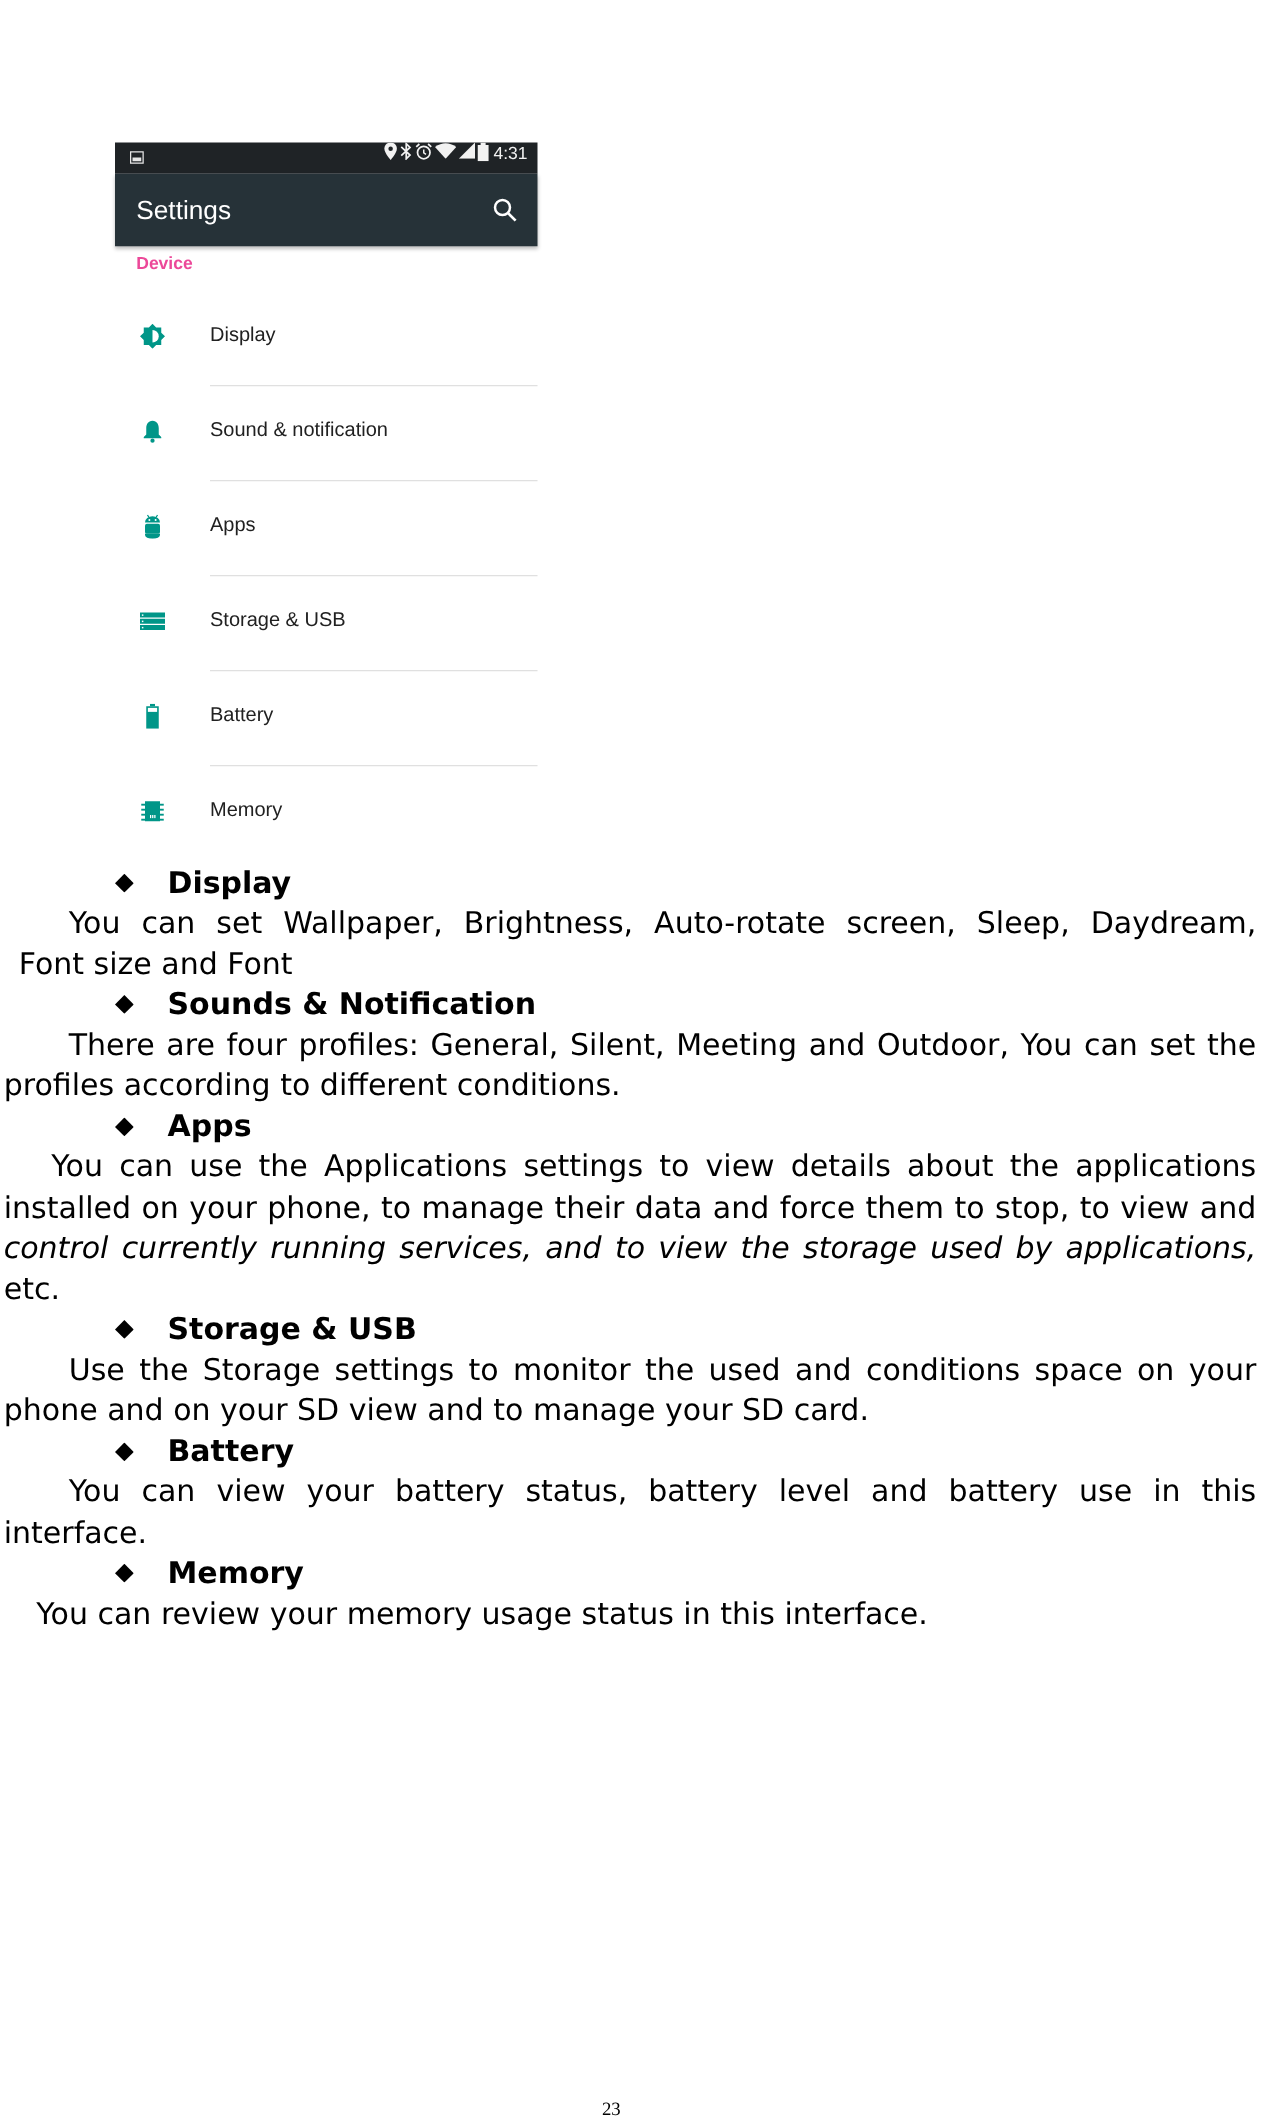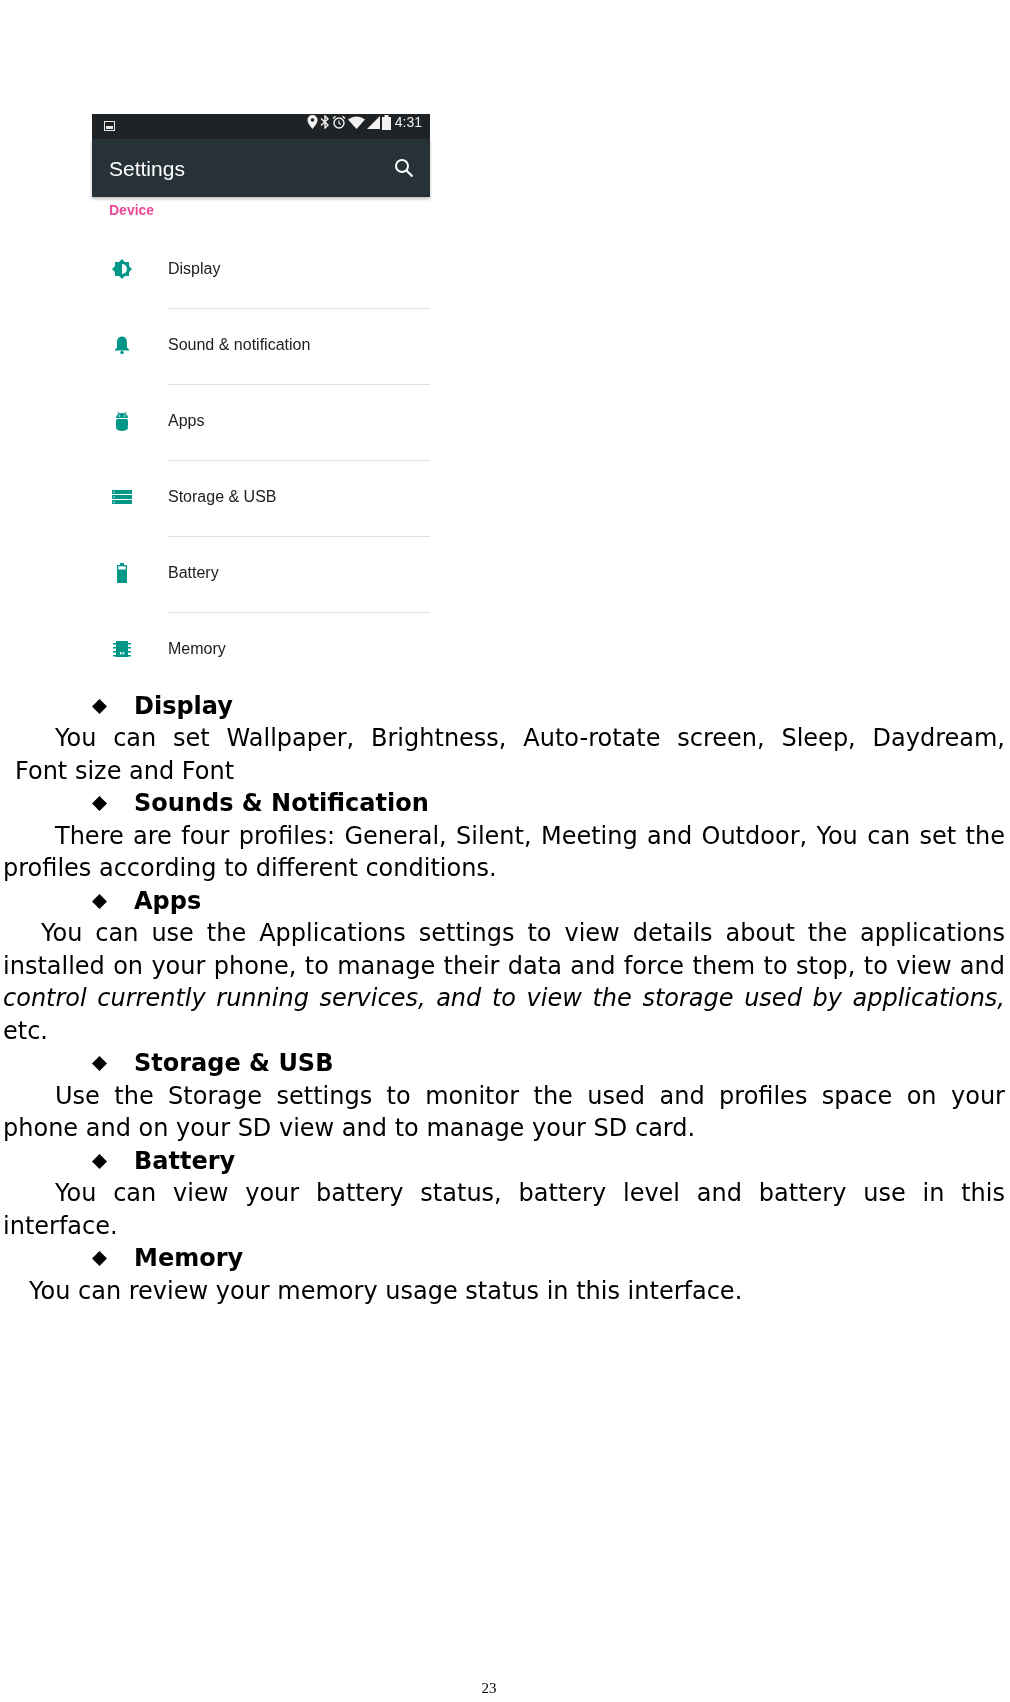"4:31" .sb-icons { align-items: center -> none }
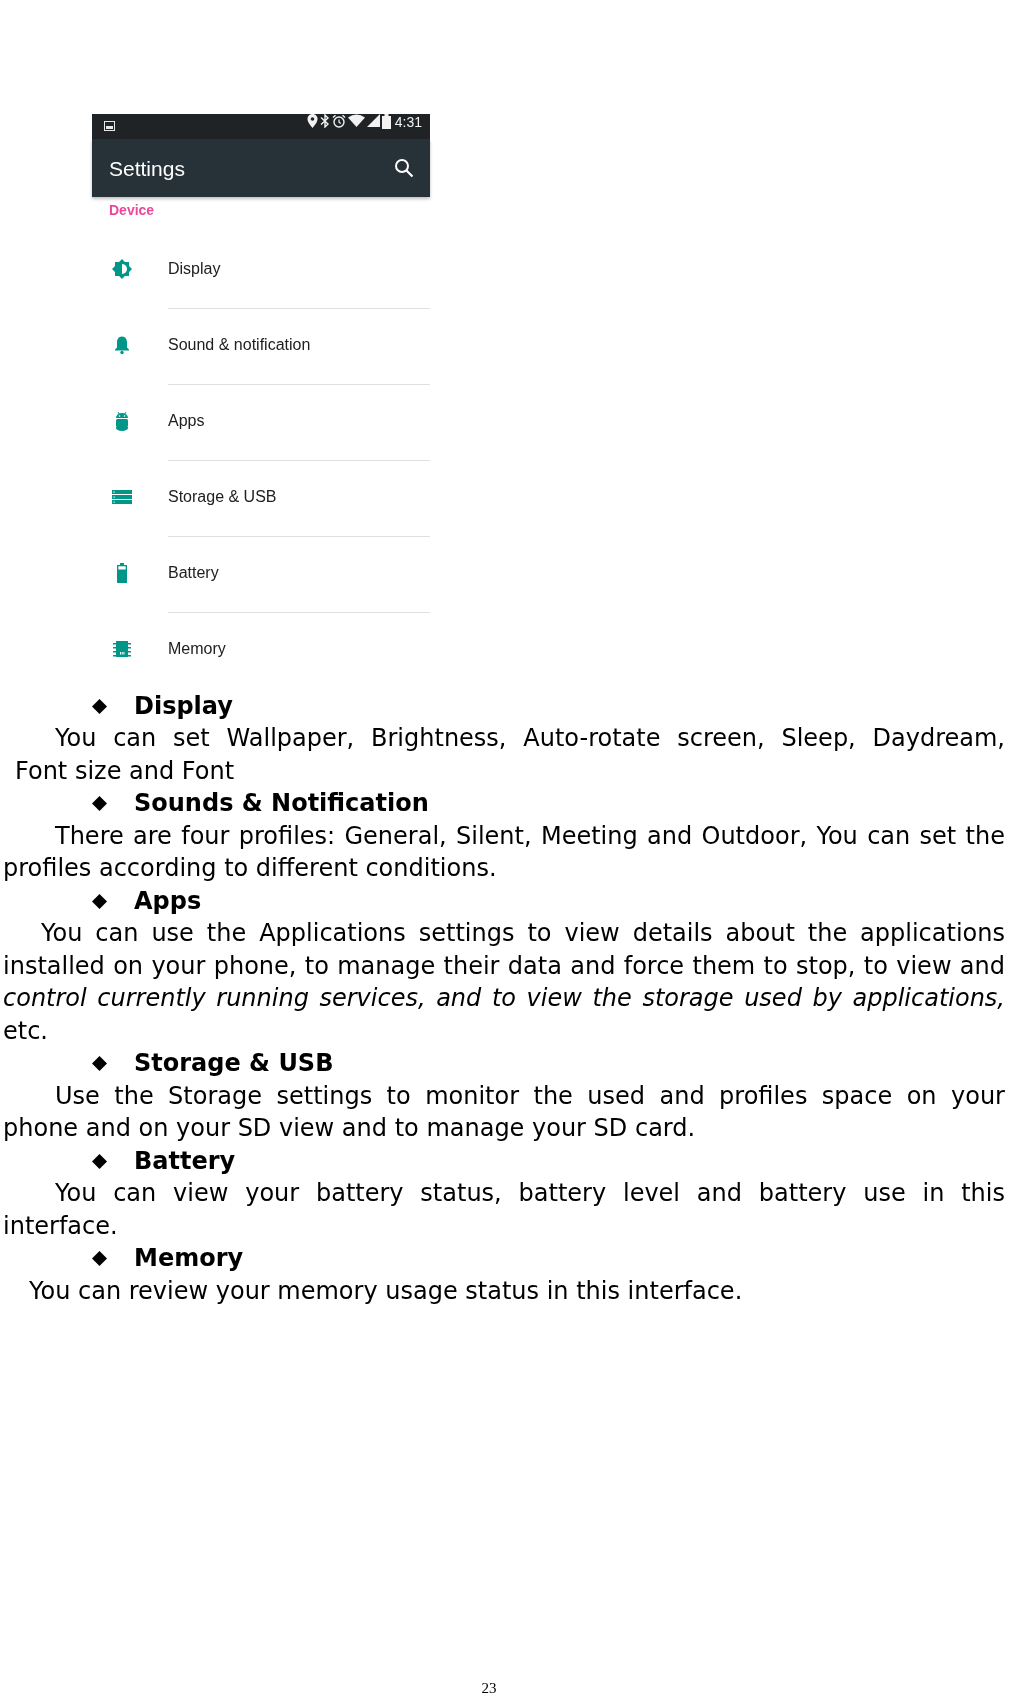"Use the Storage settings to" div.line { text: profiles -> conditions }
